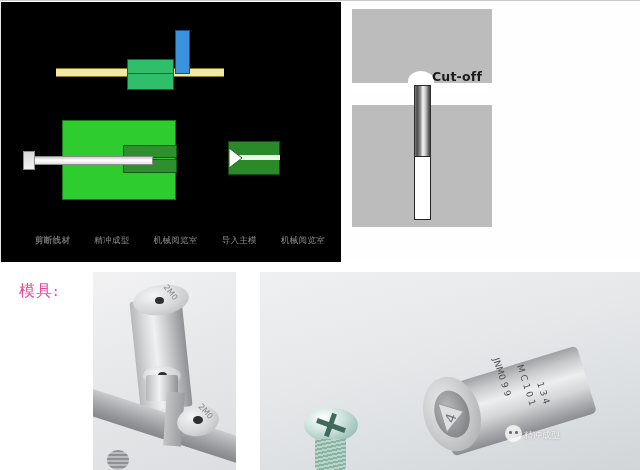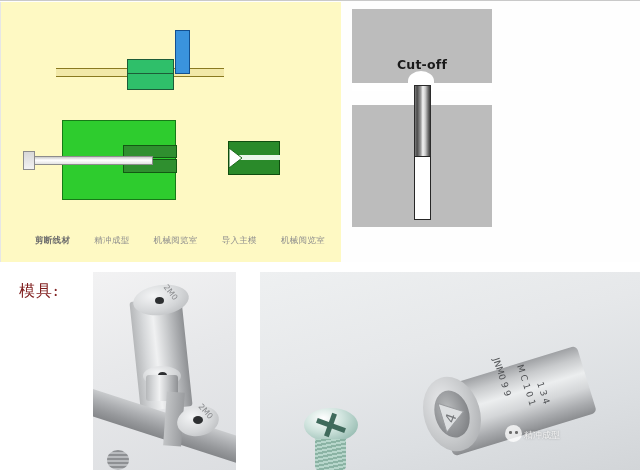"Cut-off" #label-cutoff { padding-left: none -> 35px; top: 48px -> 60px }
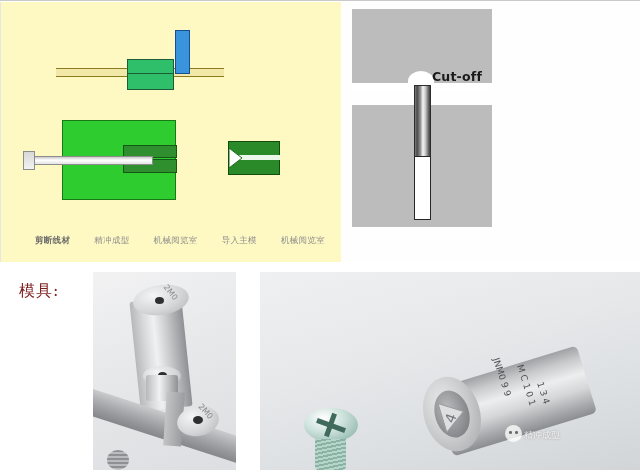"剪断线材" #schematic-panel { background: #fef9c3 -> #000000 }
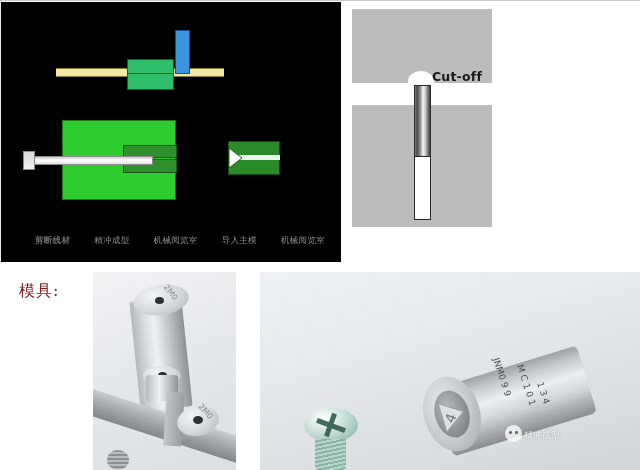"模具:" #dies-label { color: #7f1d1d -> #ec4899 }
